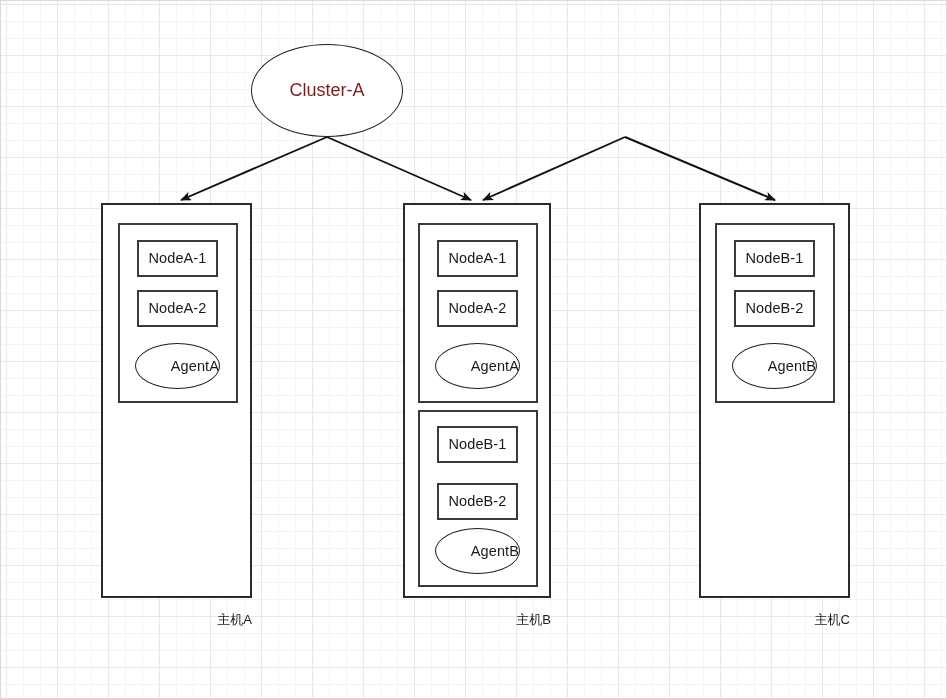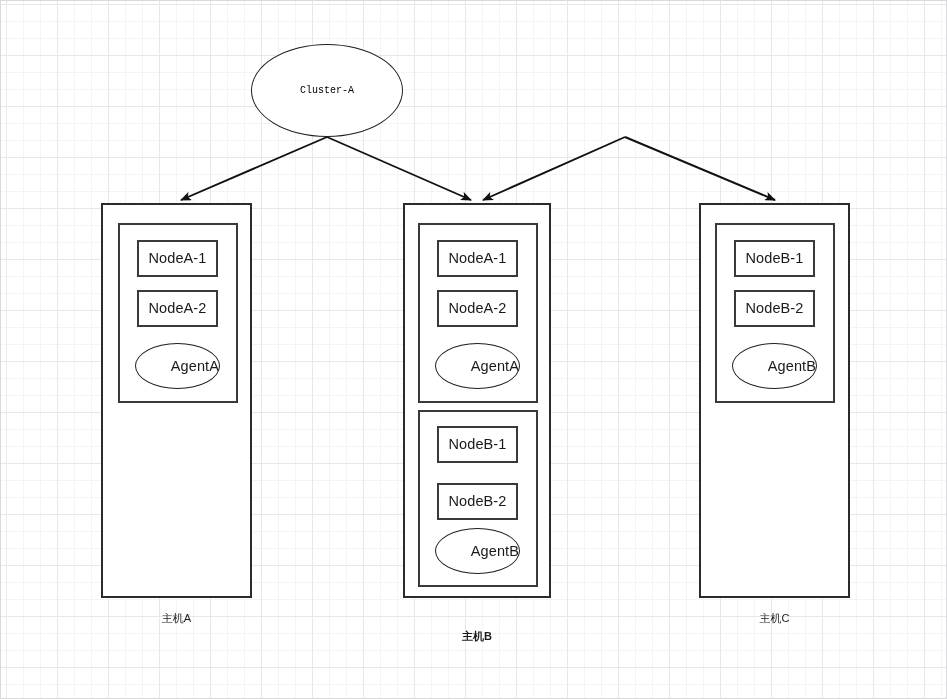"Cluster-A" .cluster-label { color: #000000 -> #7f1d1d; font-family: Liberation Mono, monospace -> none; font-size: 10px -> 18px }
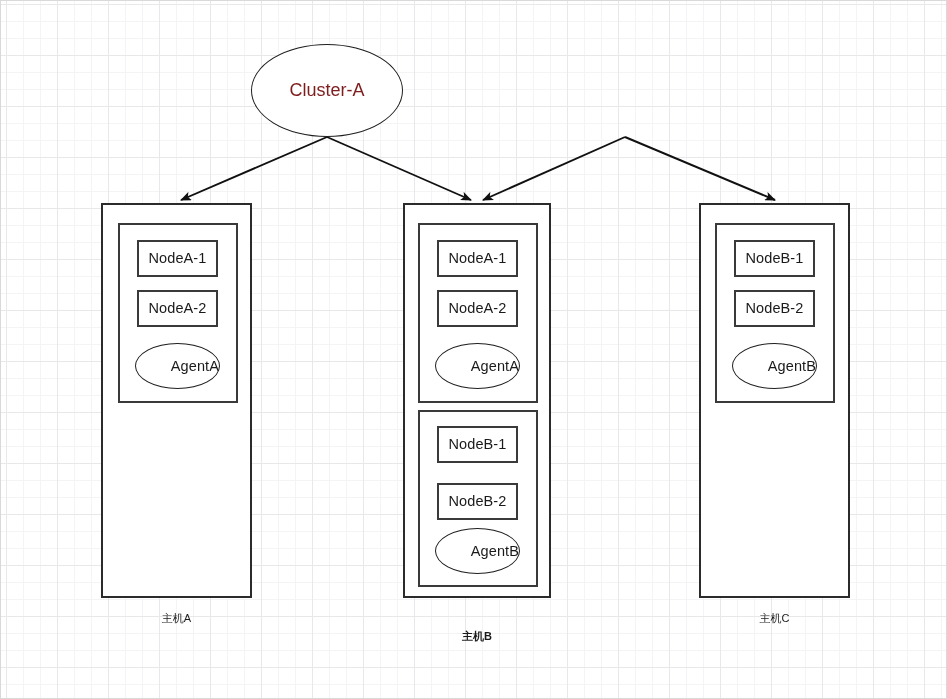"主机A" .host-caption { font-size: 11px -> 13px; text-align: center -> right }
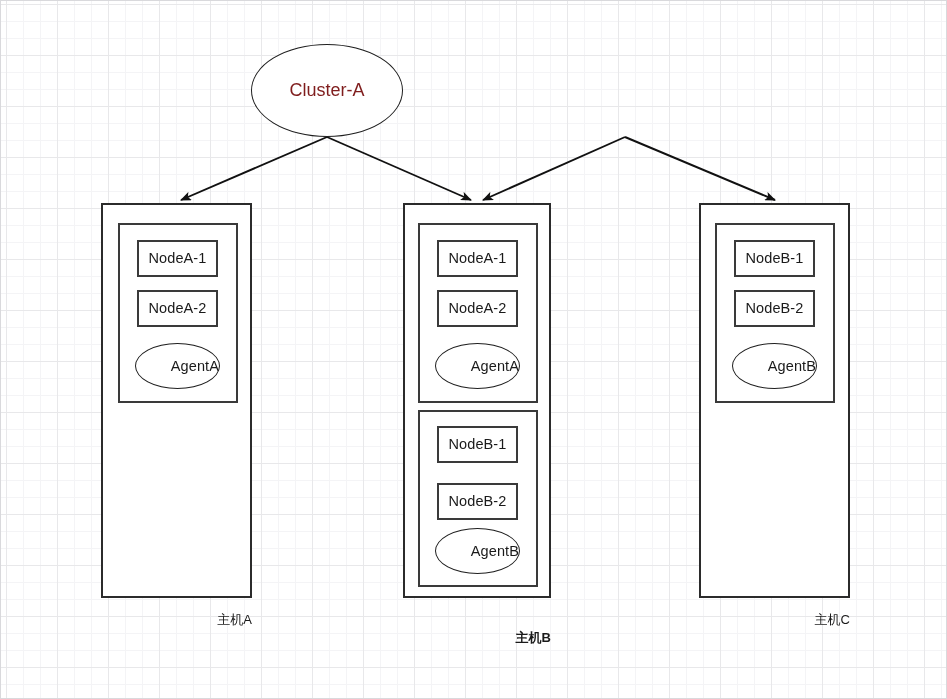"主机B" div.host-caption { font-weight: bold -> none; top: 628px -> 610px }
